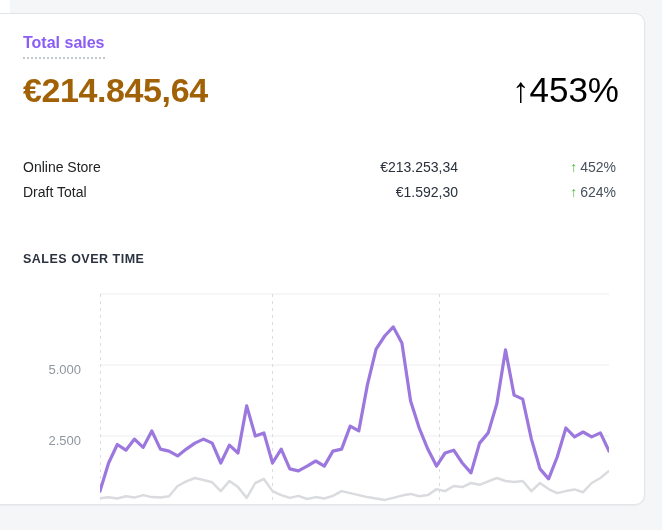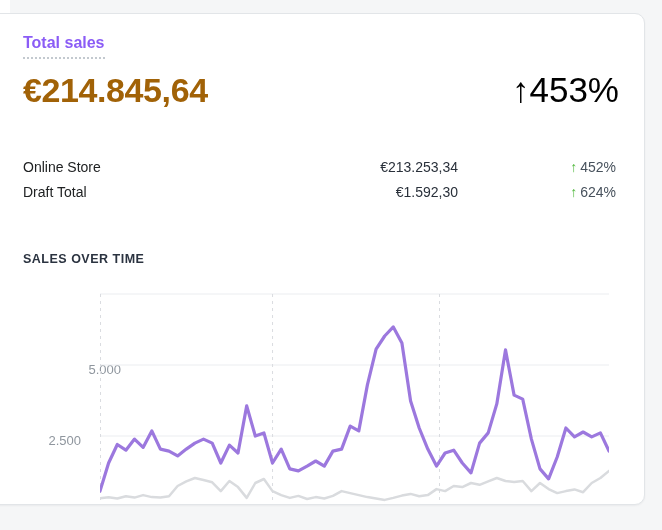"5.000" .ytick-2 { padding-left: 40px -> none }
